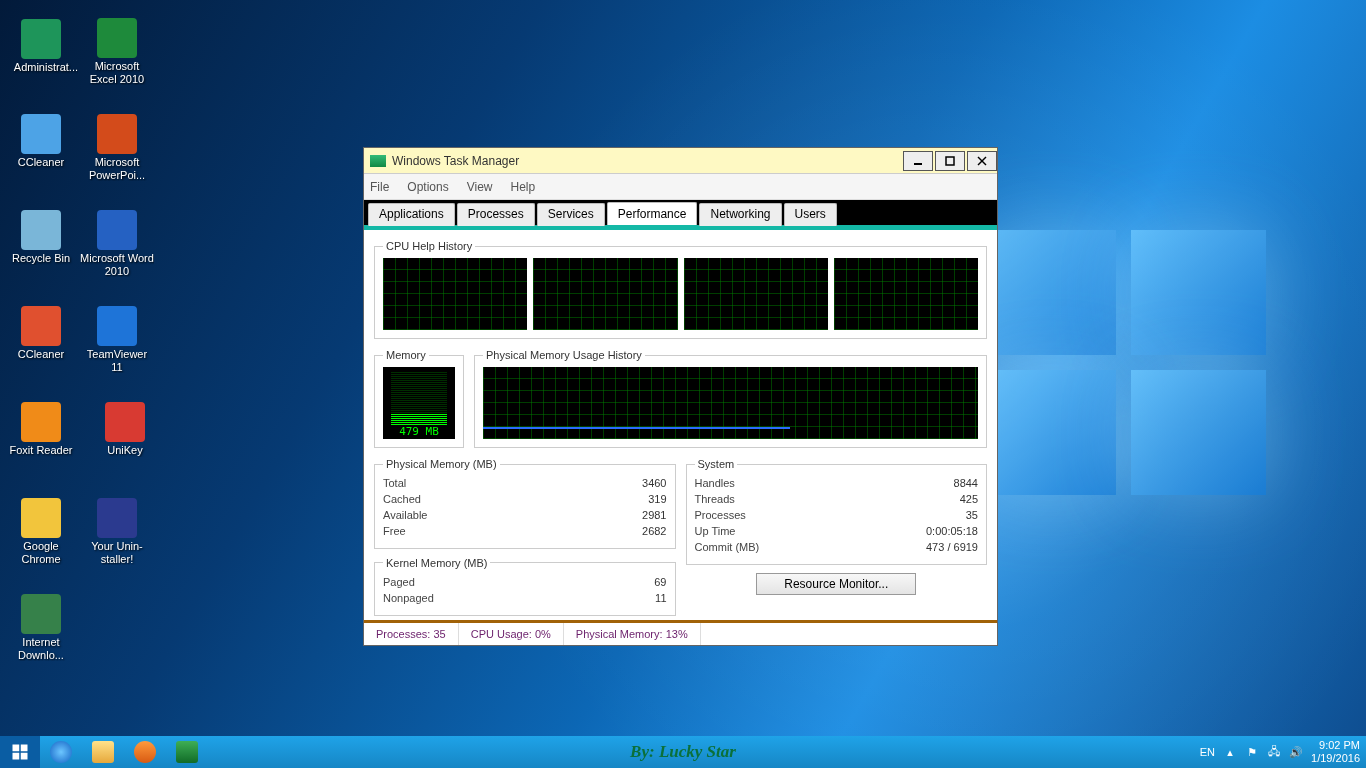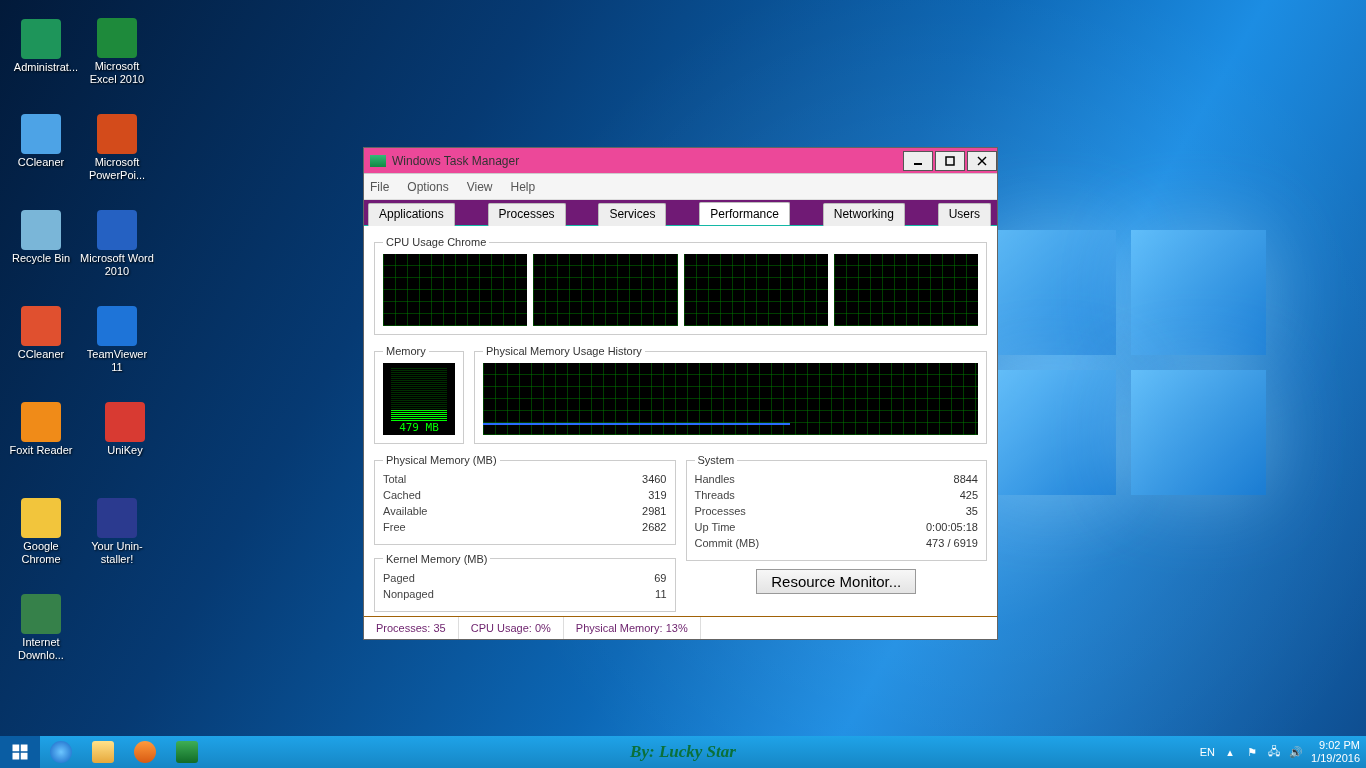"Windows Task Manager" .titlebar { background: #ec4899 -> #fef9c3 }
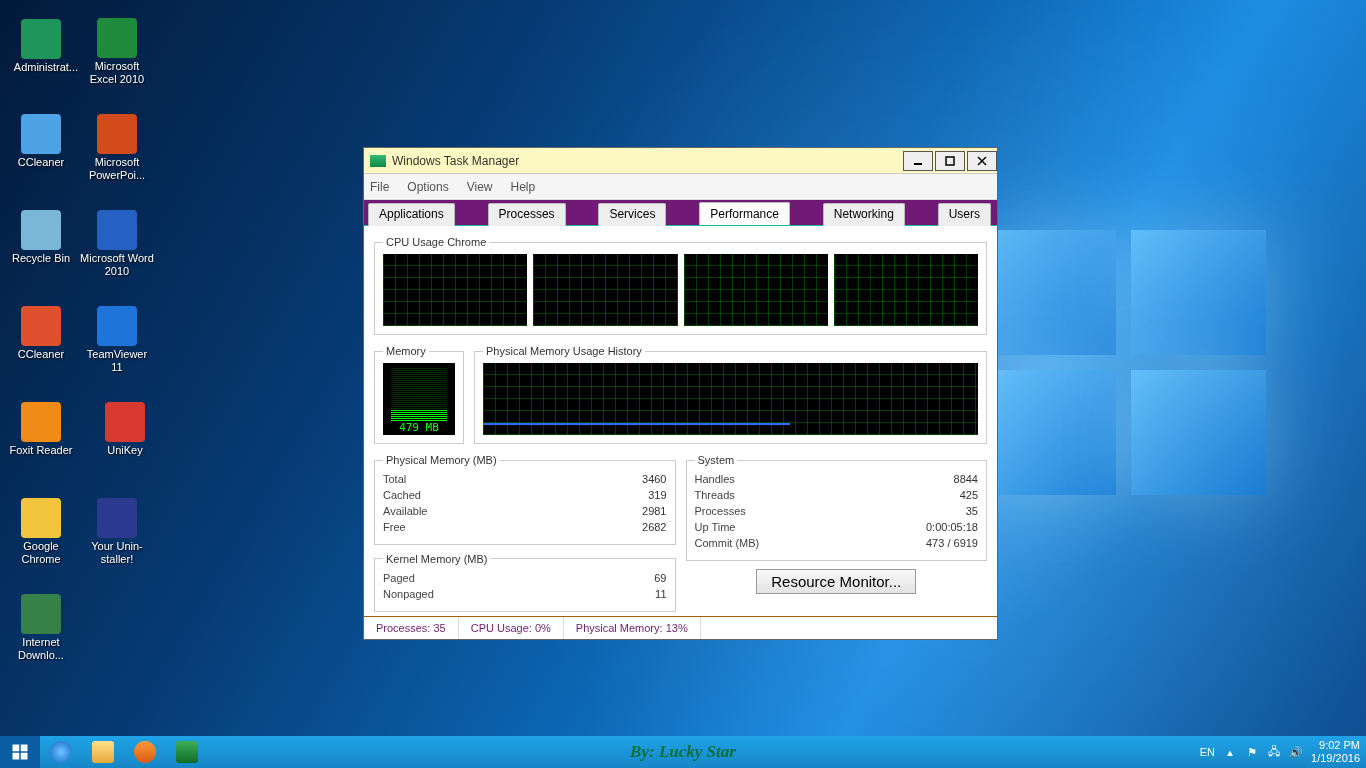"Applications" .tabs { background: #701a75 -> #000000; border-bottom: 1px solid #14b8a6 -> 5px solid #14b8a6; justify-content: space-between -> none }
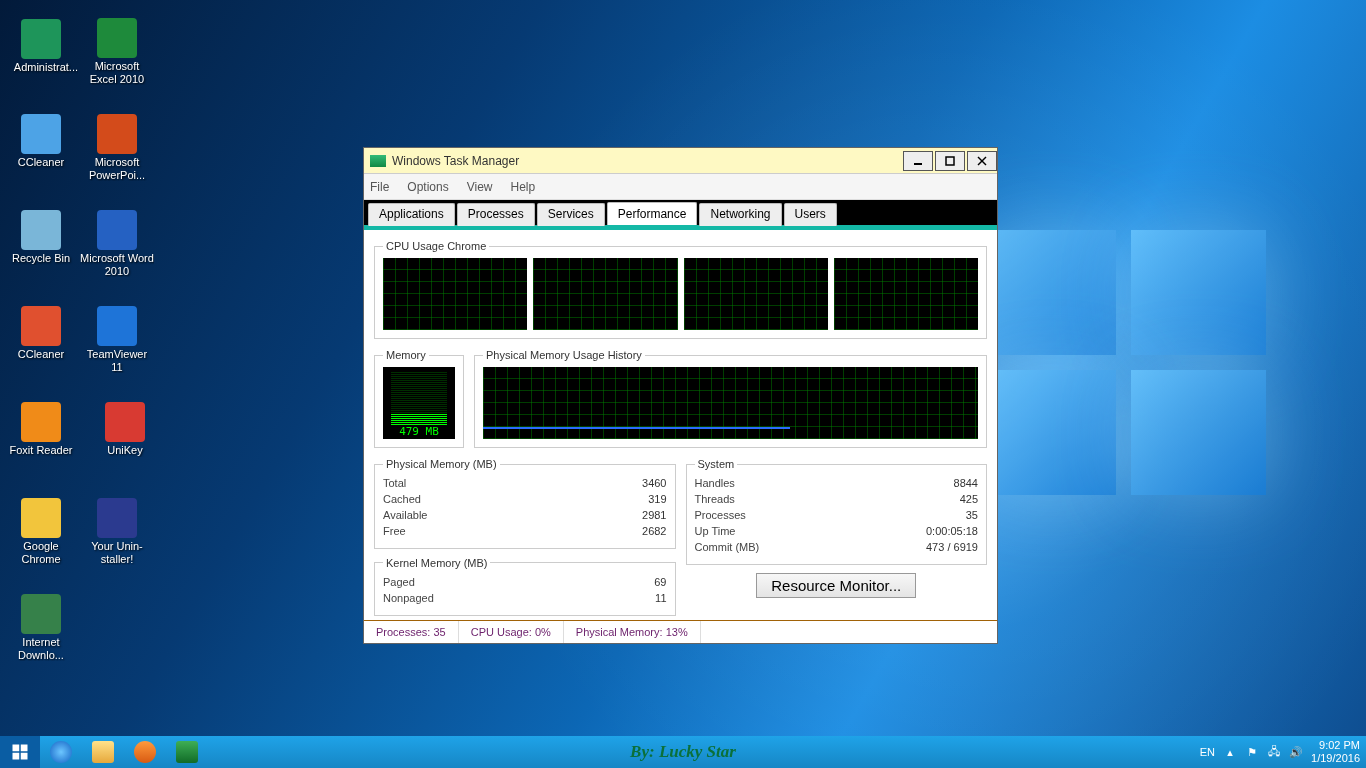"CPU Usage Chrome" legend { text: Usage Chrome -> Help History }
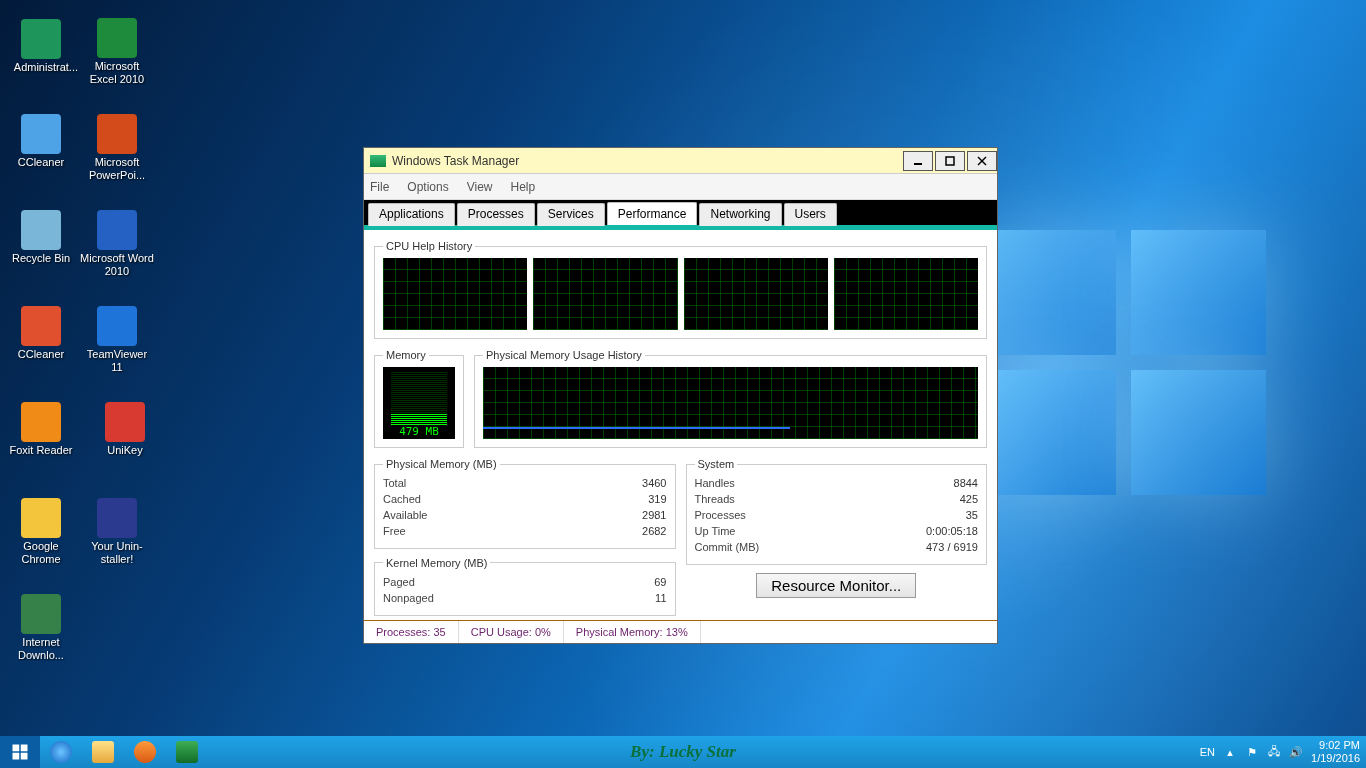"Resource Monitor..." .resbtn { font-size: 15px -> 12px }
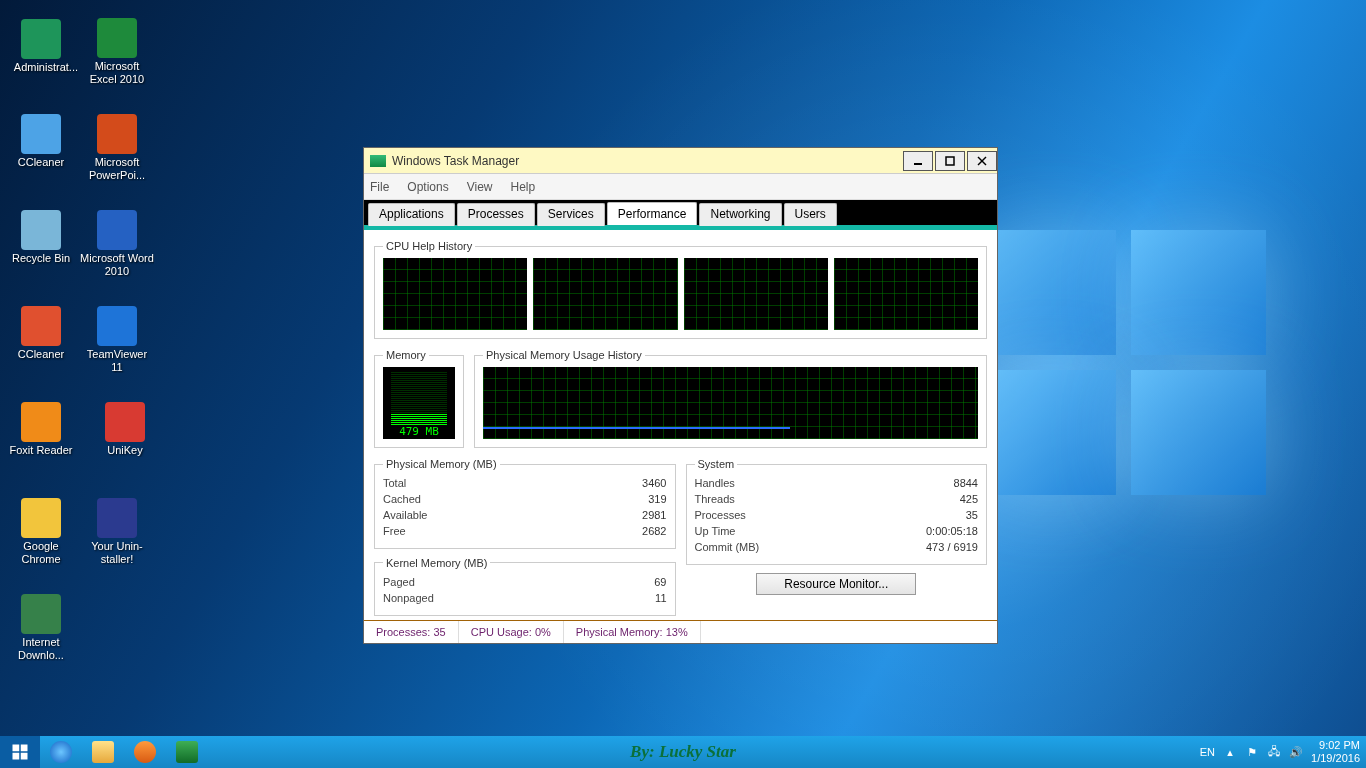"Processes: 35" .statusbar { border-top: 1px solid #a16207 -> 3px solid #a16207 }
